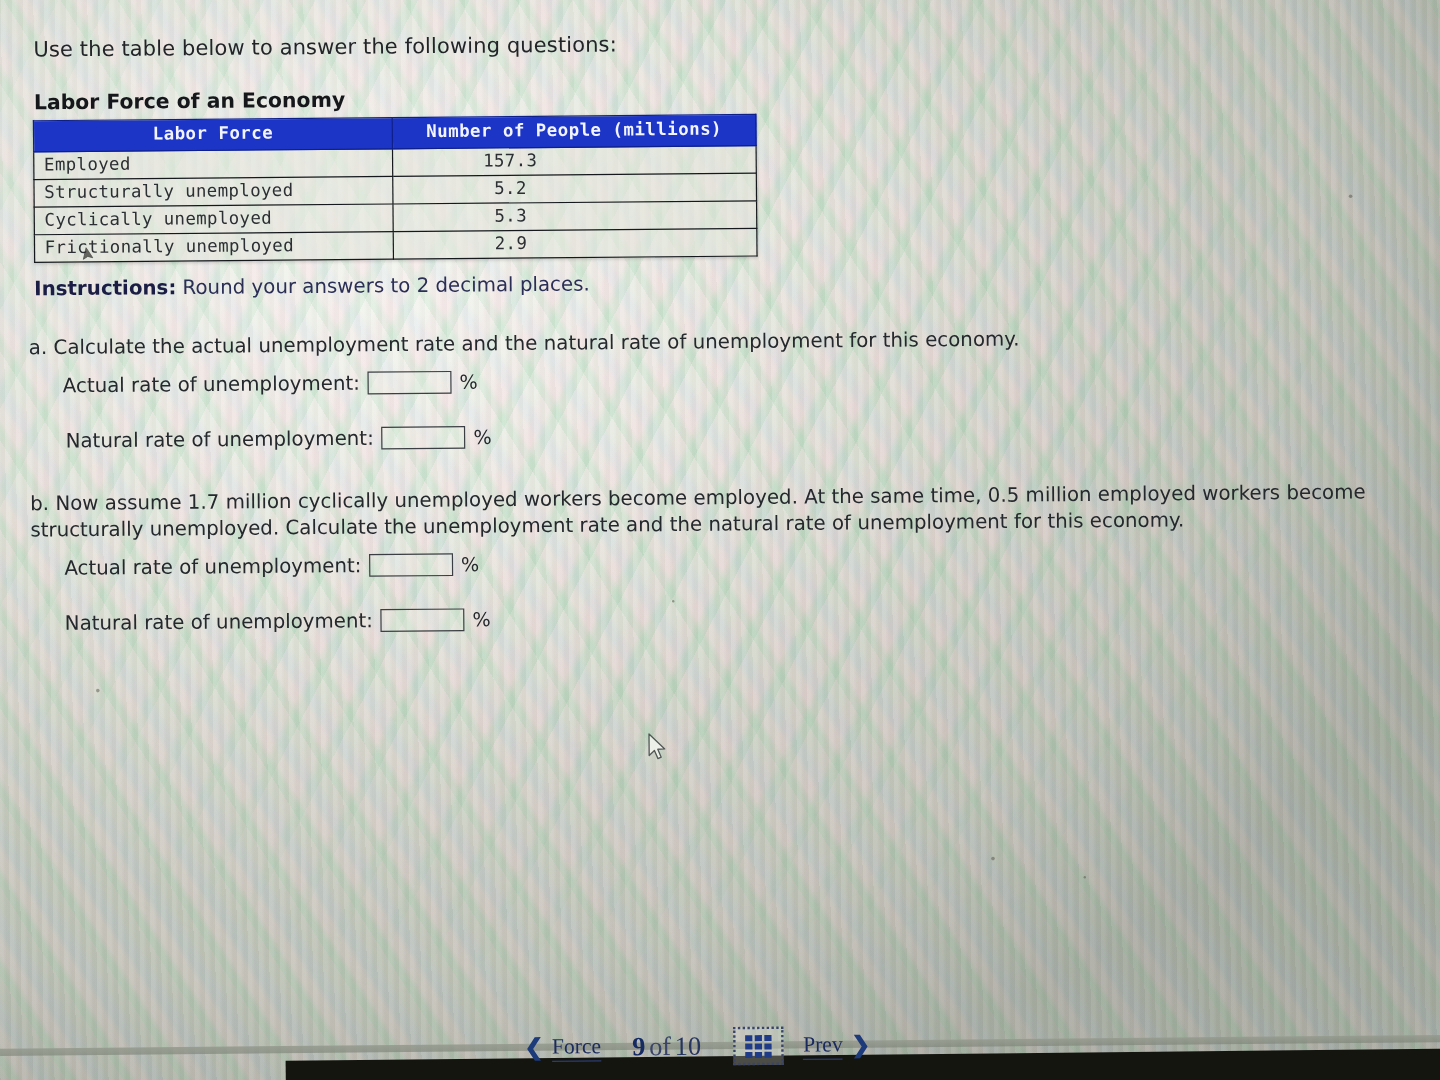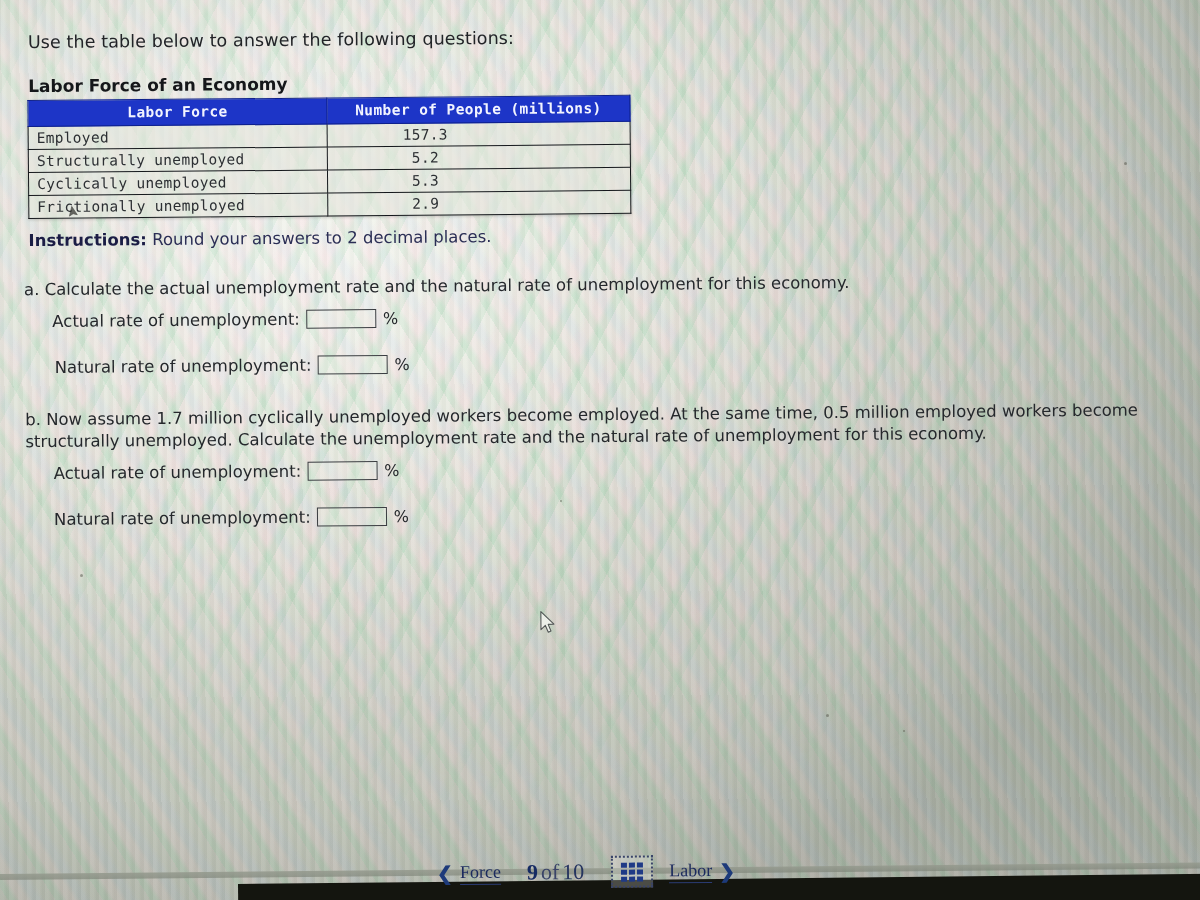"Labor" span.navlbl { text: Labor -> Prev }
